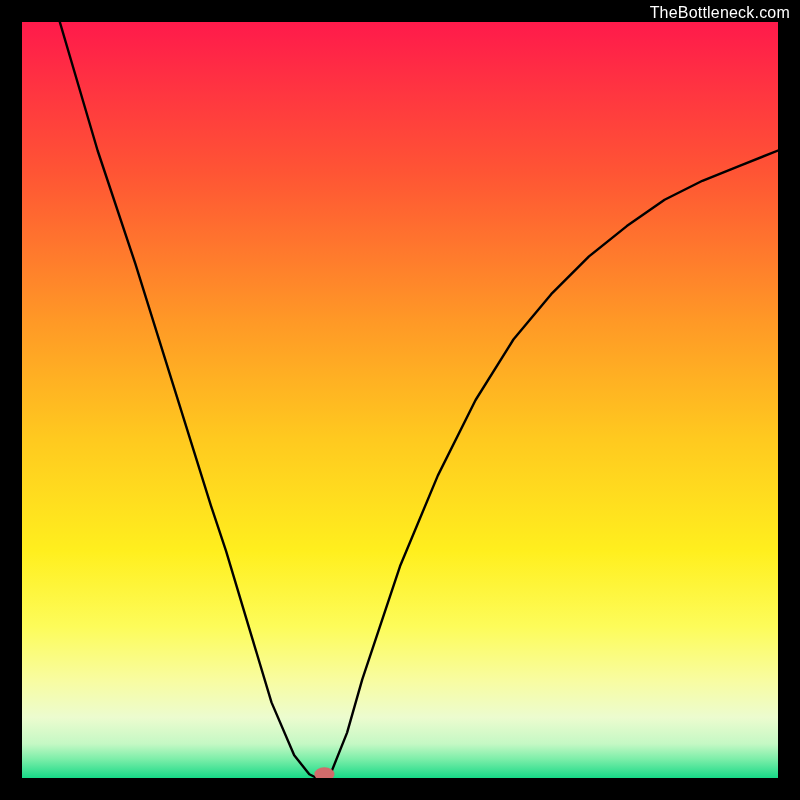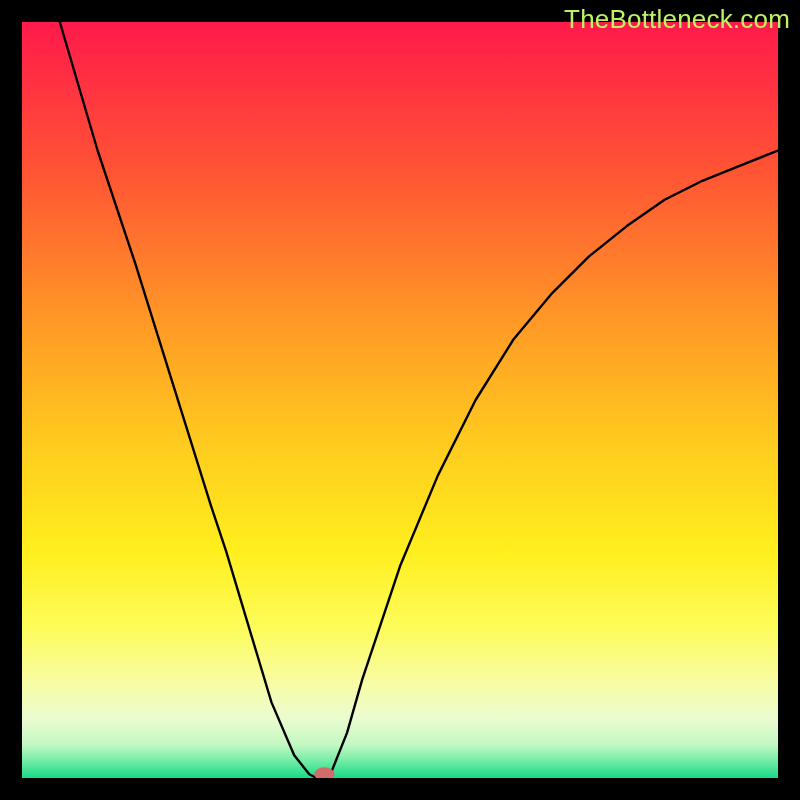"TheBottleneck.com" .watermark { color: #bef264 -> #ffffff; font-size: 26px -> 16px }
